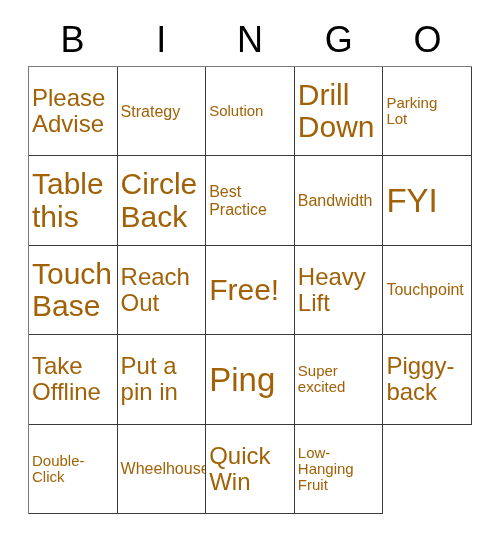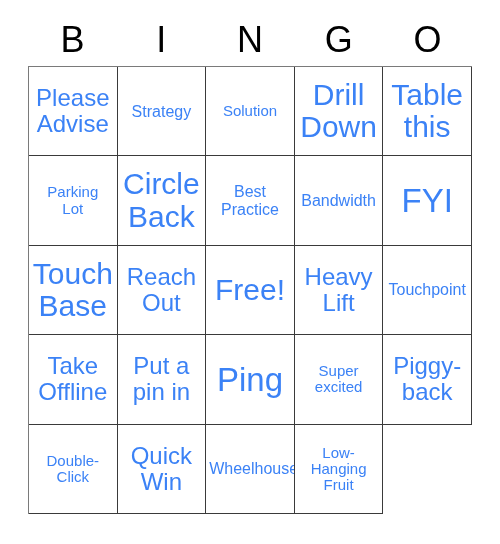"Please" .cell .cell-text { color: #3b82f6 -> #a16207; text-align: center -> left }
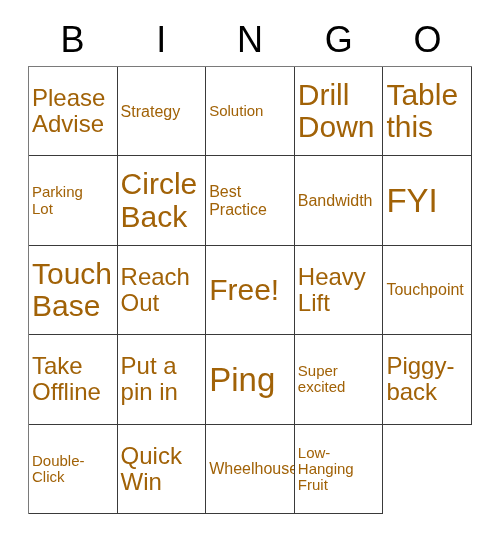"Table" div.cell { order: before "Parking" -> after "Parking" }
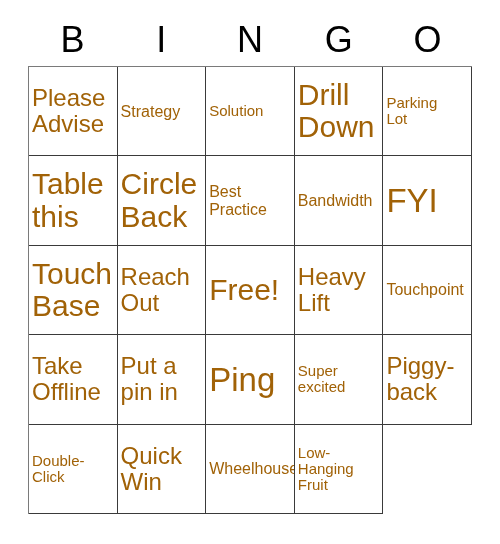"Quick" div.cell { order: before "Wheelhouse" -> after "Wheelhouse" }
